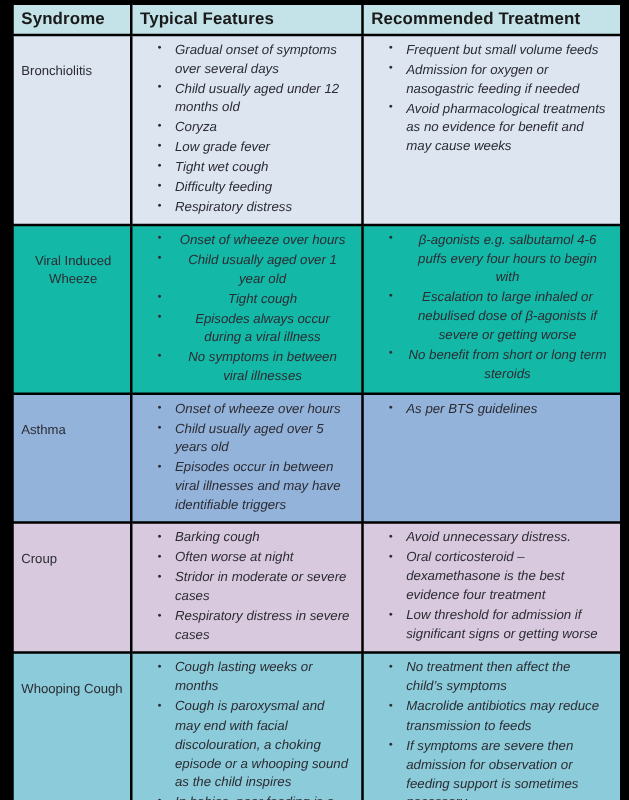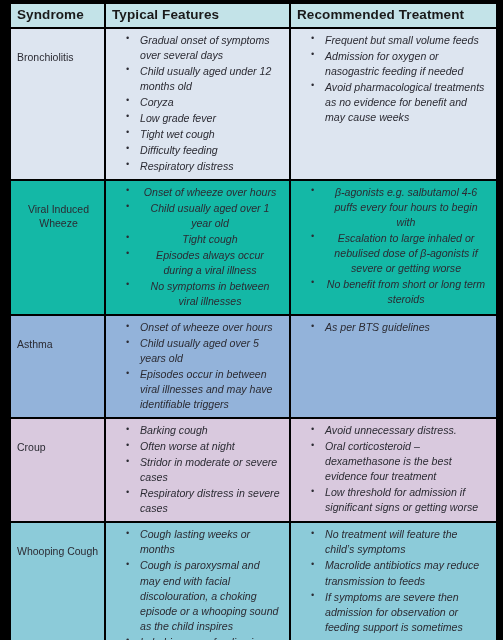"No treatment will feature the" li { text: will feature -> then affect }
